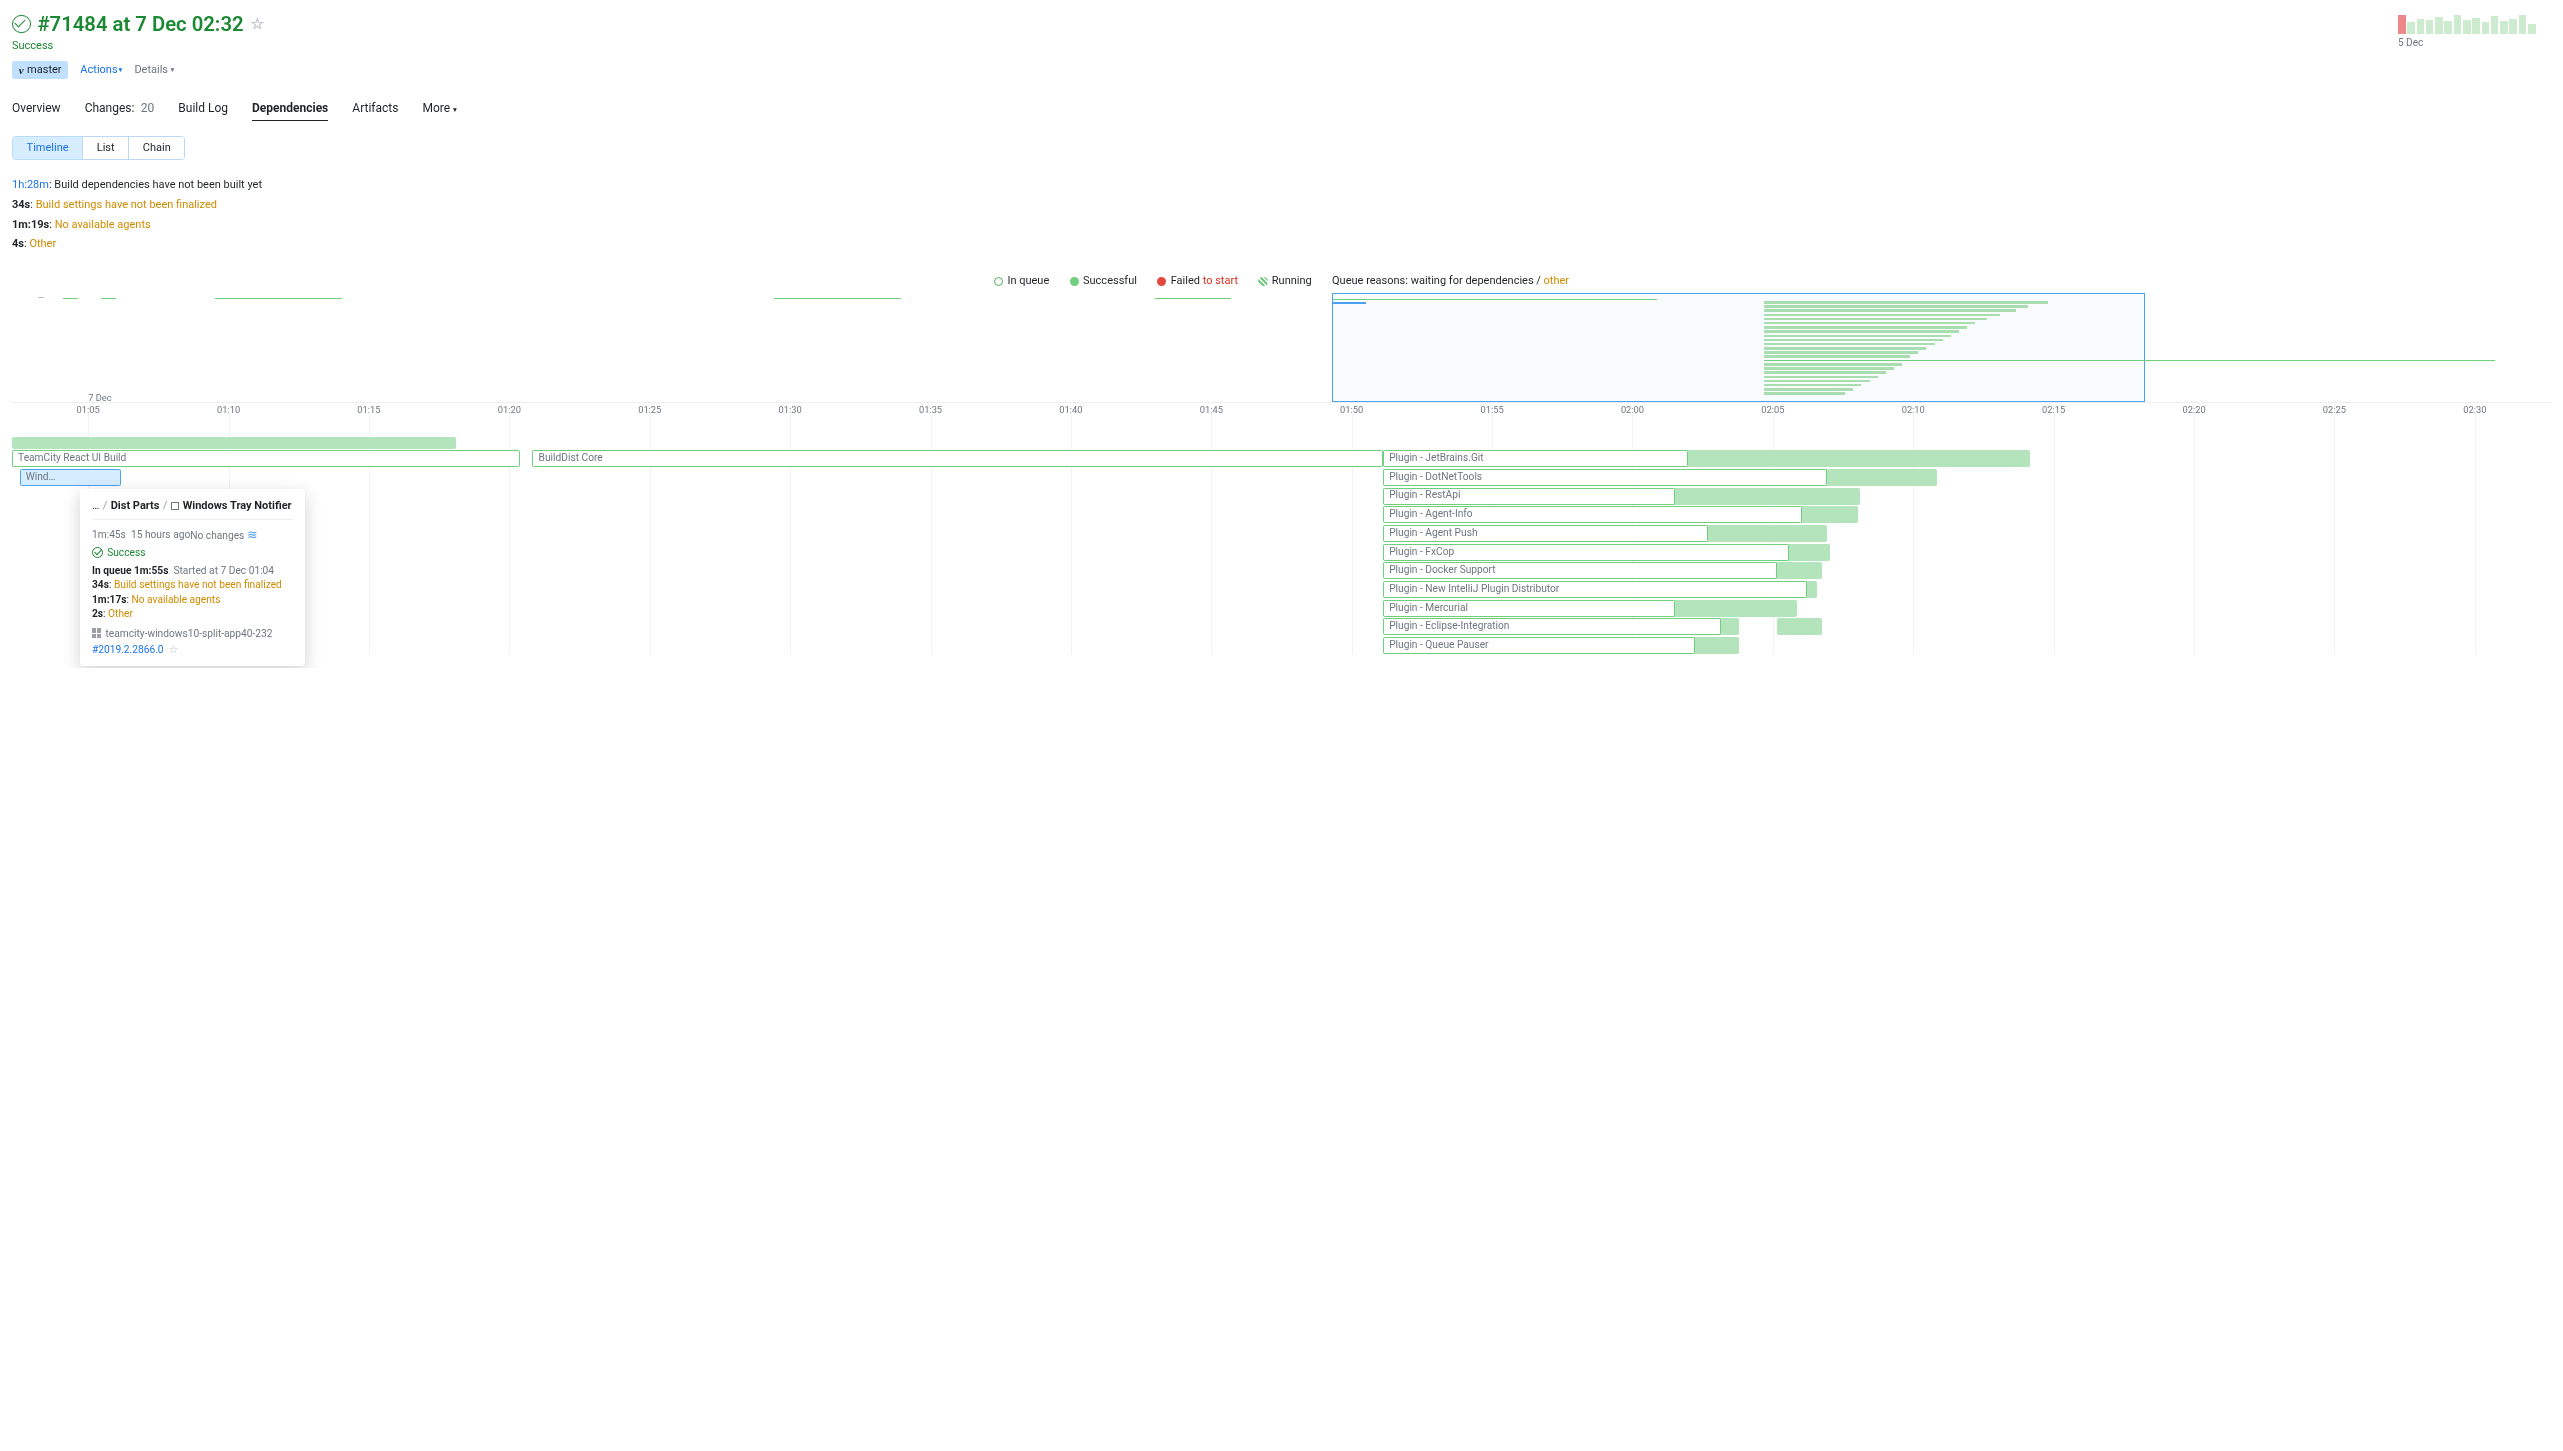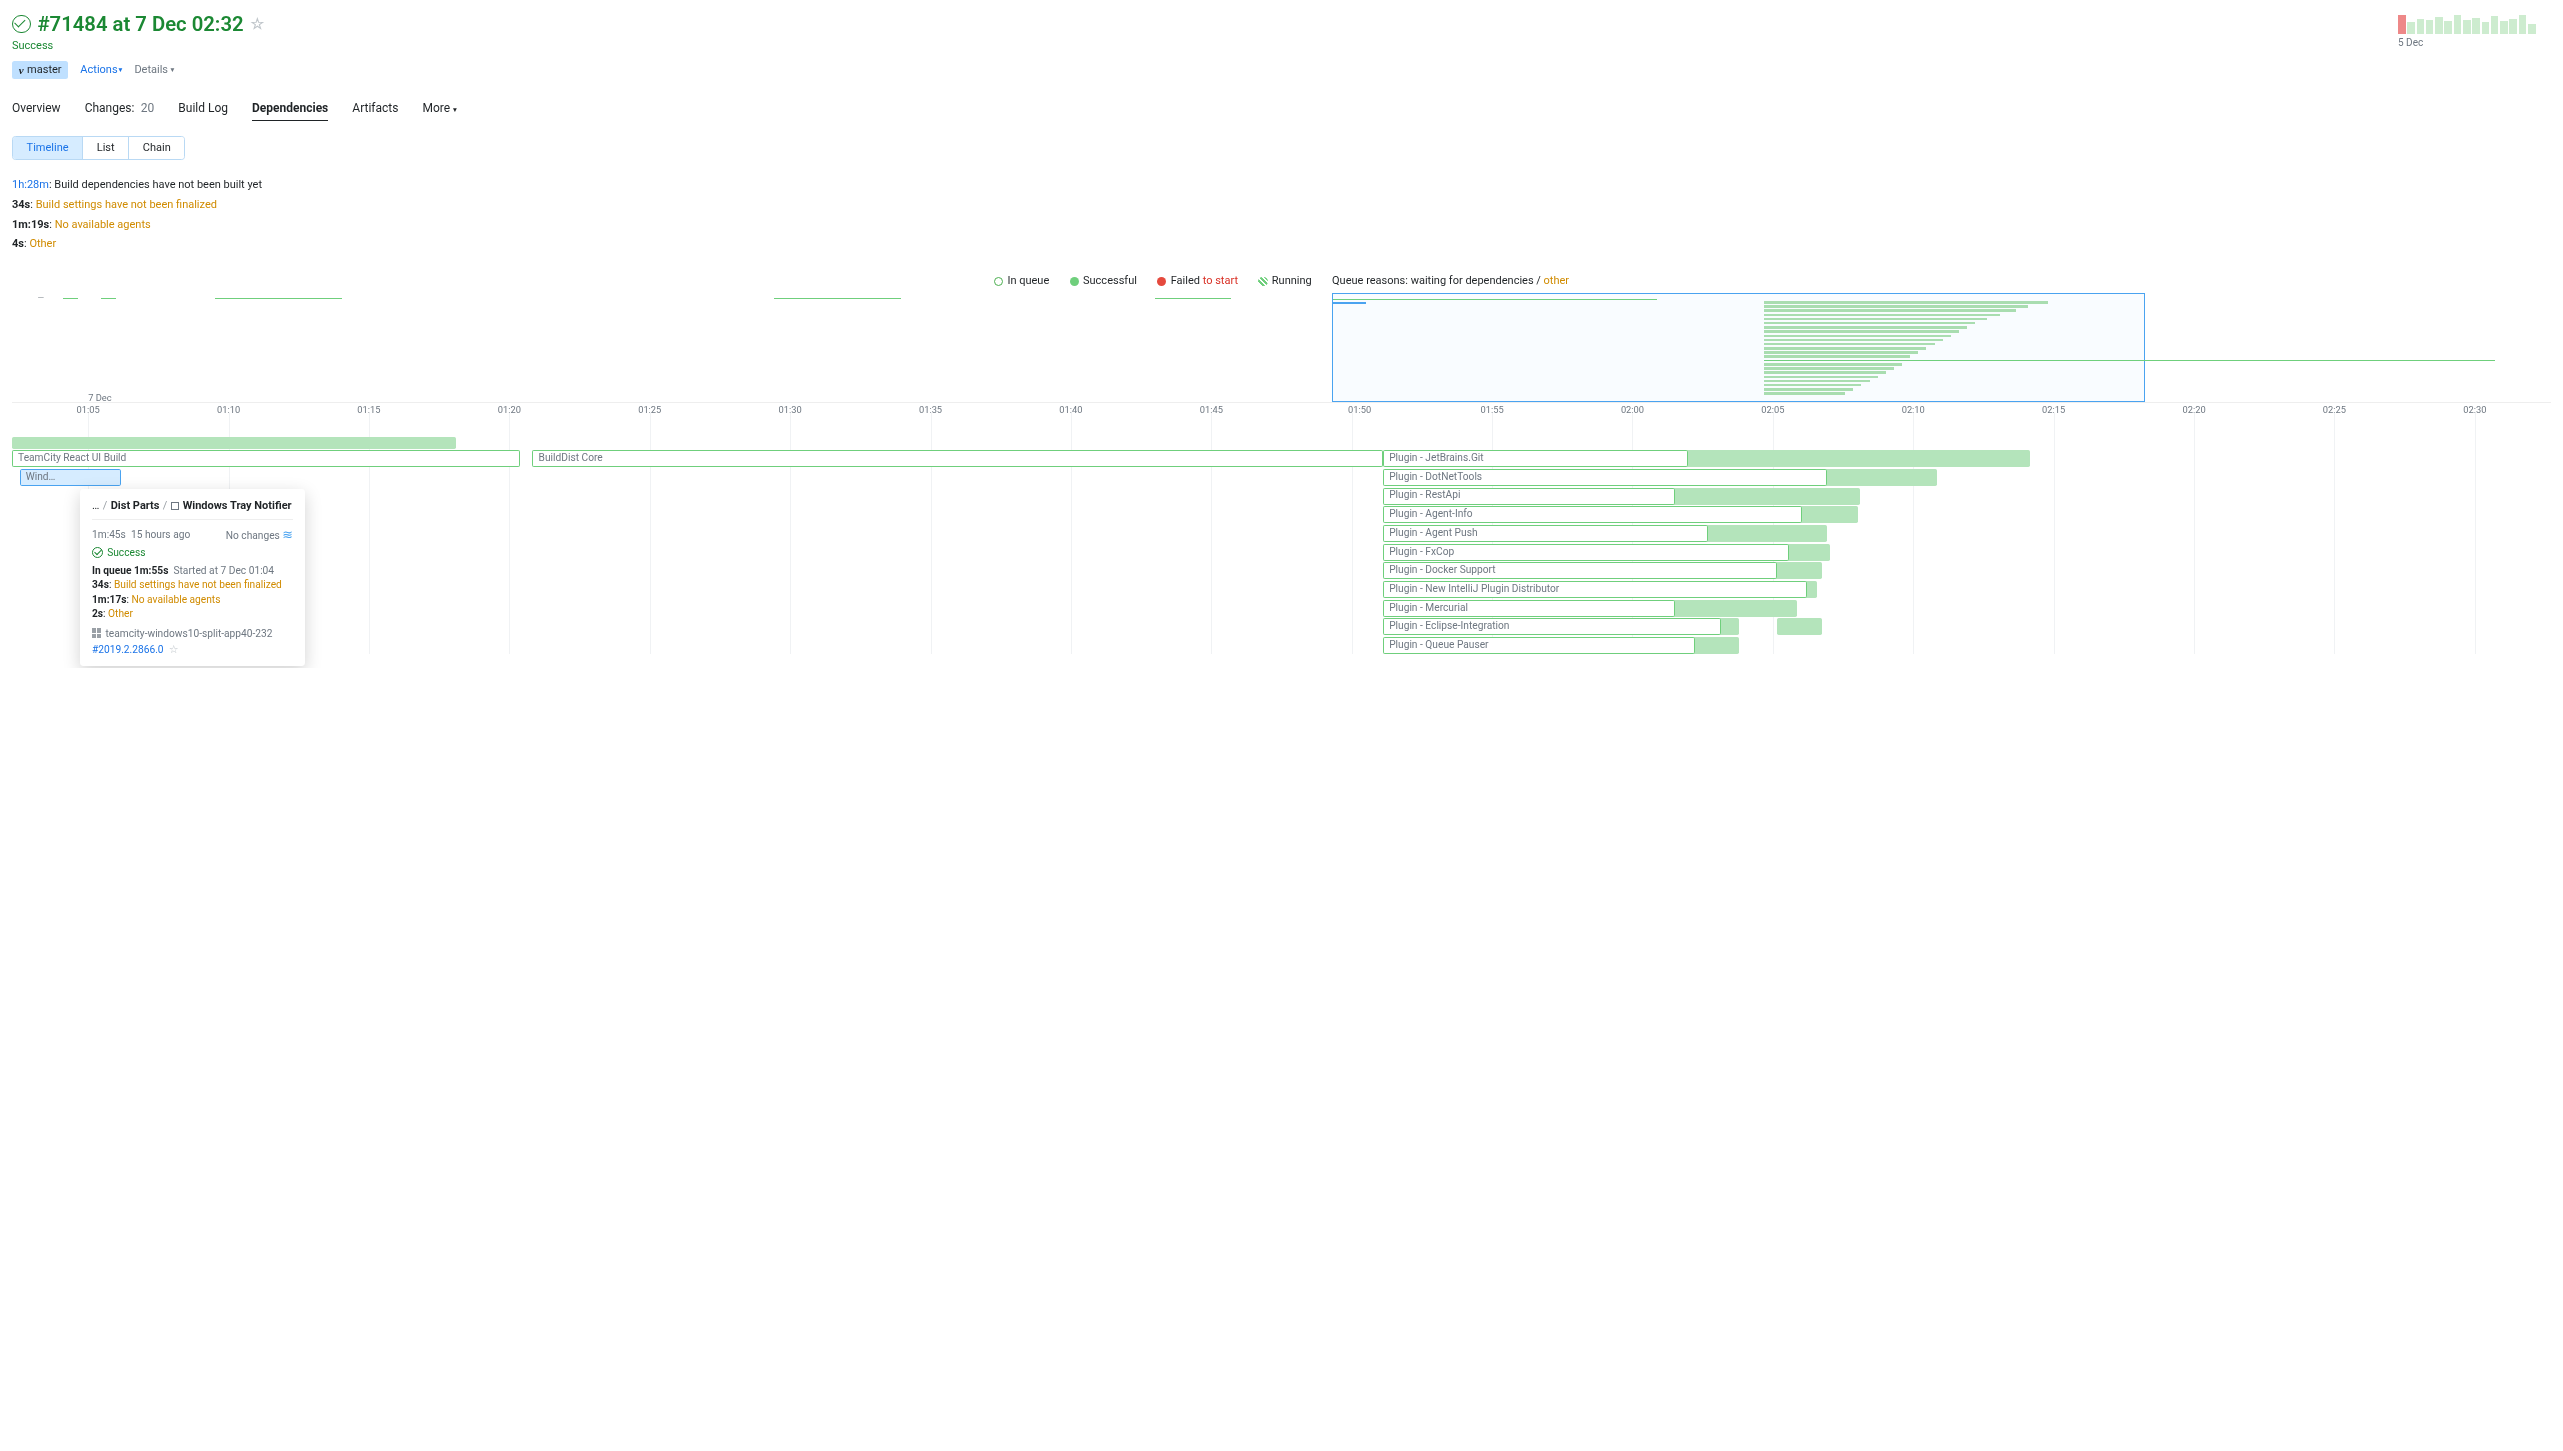"01:50" div.tick { margin-left: 8px -> none }
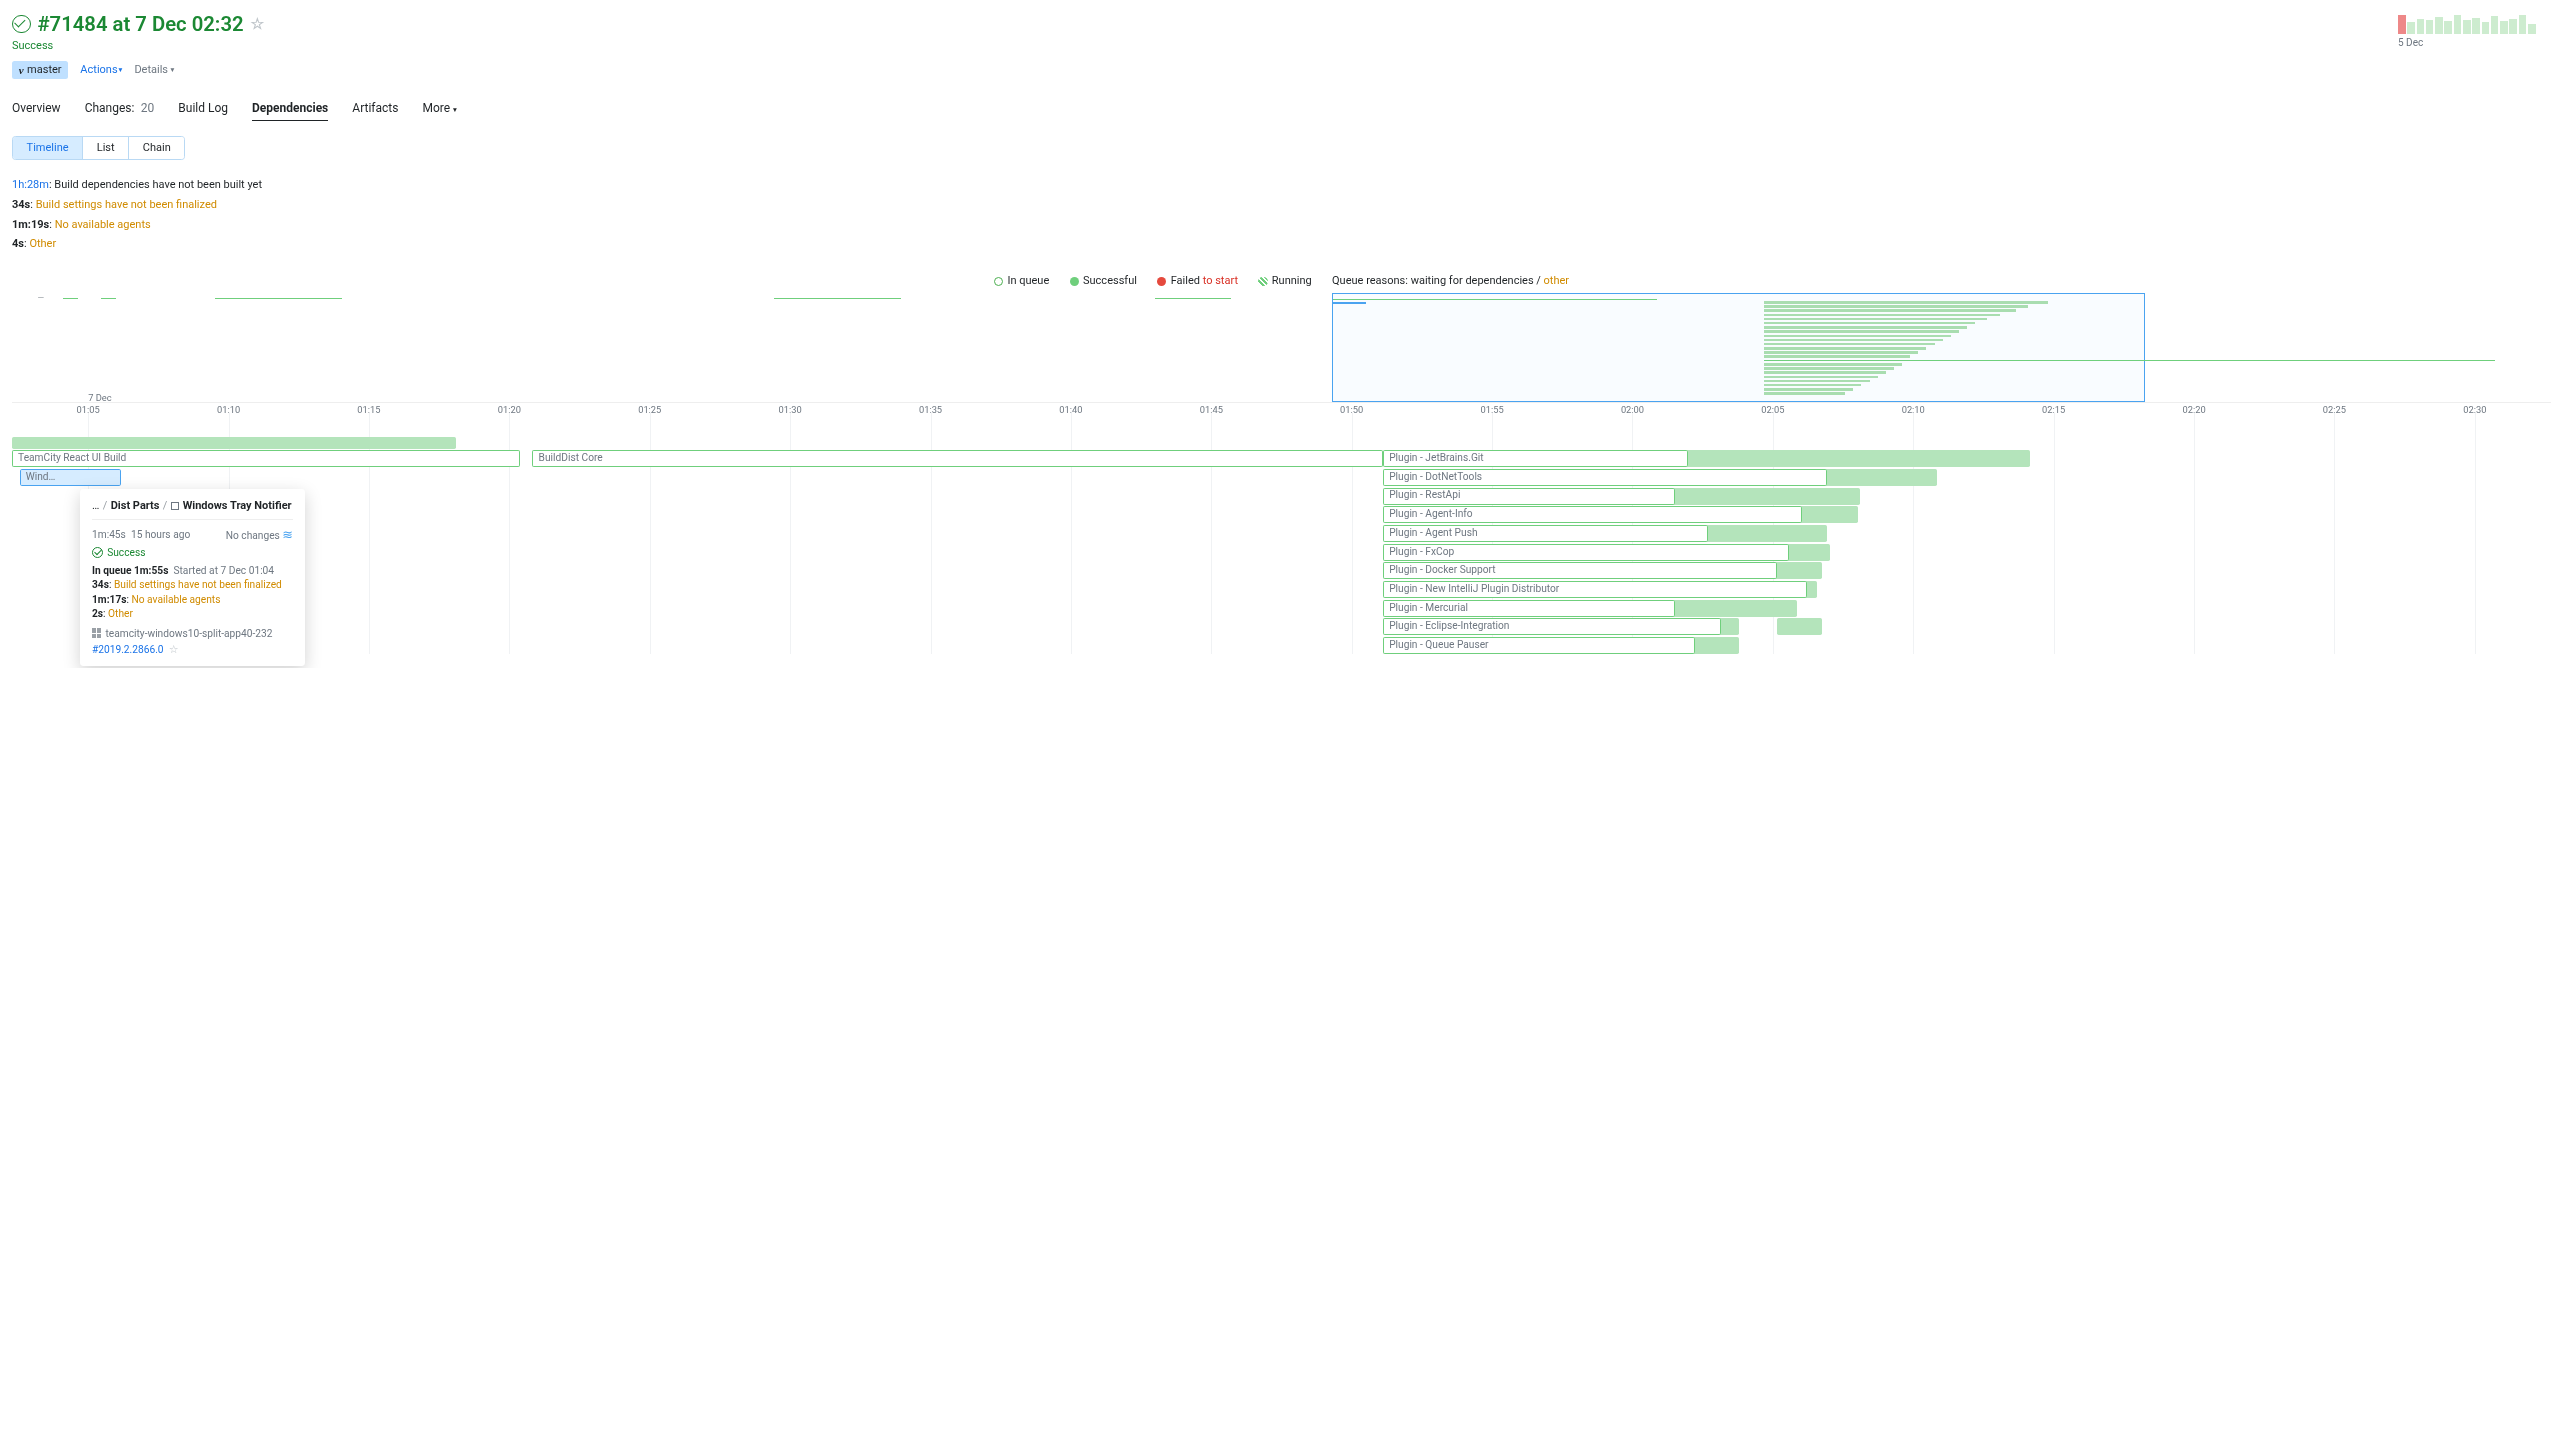"1m:45s 15 hours ago" .tooltip-card .meta-line { justify-content: space-between -> none }
